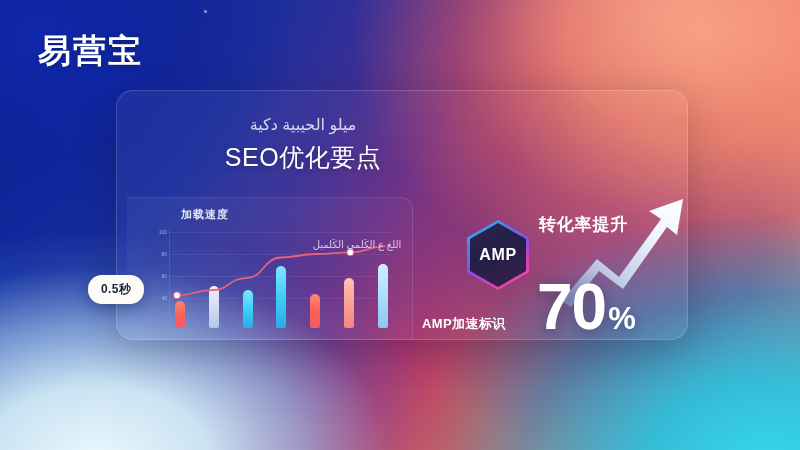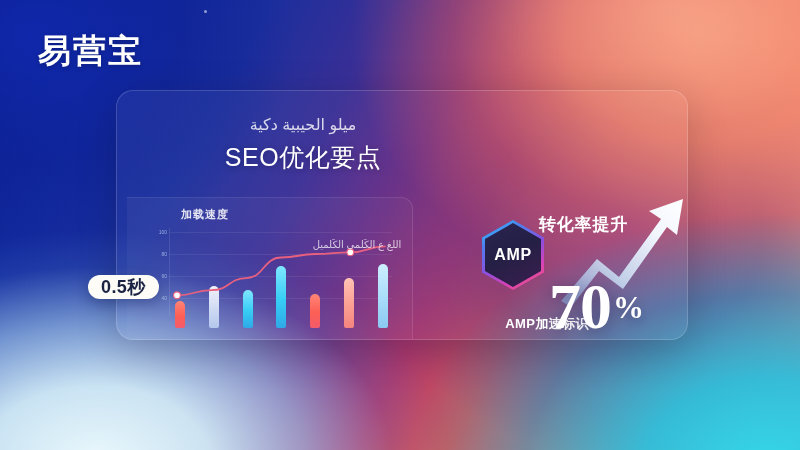"AMP" #amp-block { left: 320px -> 305px; text-align: right -> left }
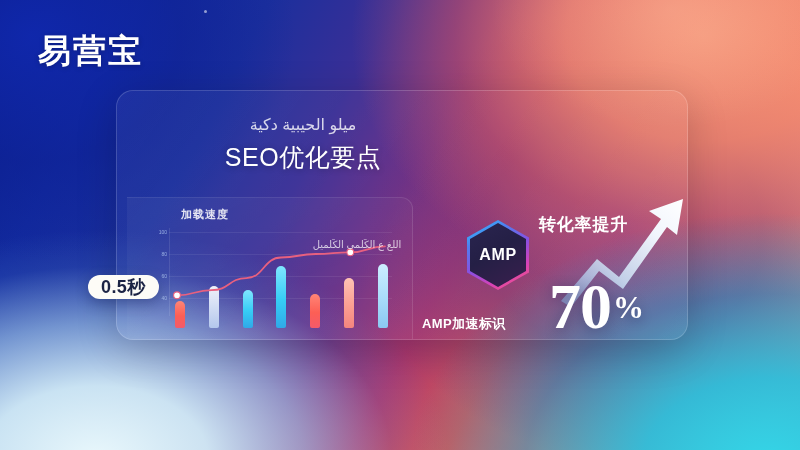"0.5秒" #speed-badge { font-size: 18px -> 12px; padding: 0 13px -> 6px 13px }
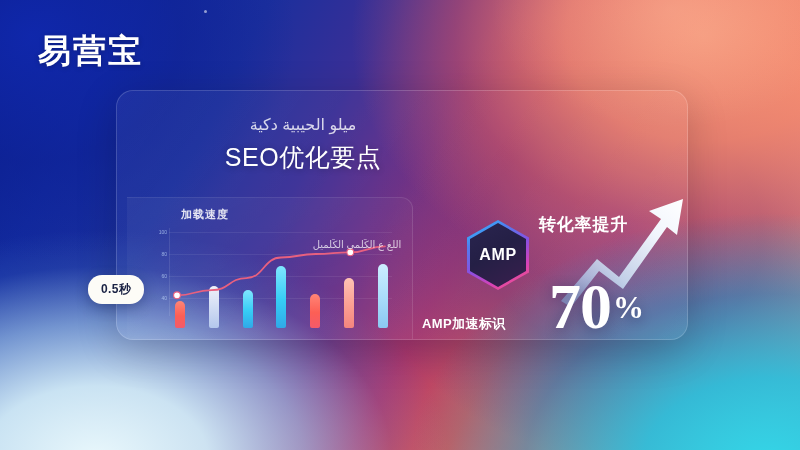"70" #conv-value { align-items: center -> flex-end; font-family: Liberation Serif, serif -> none; left: 20px -> 8px }
